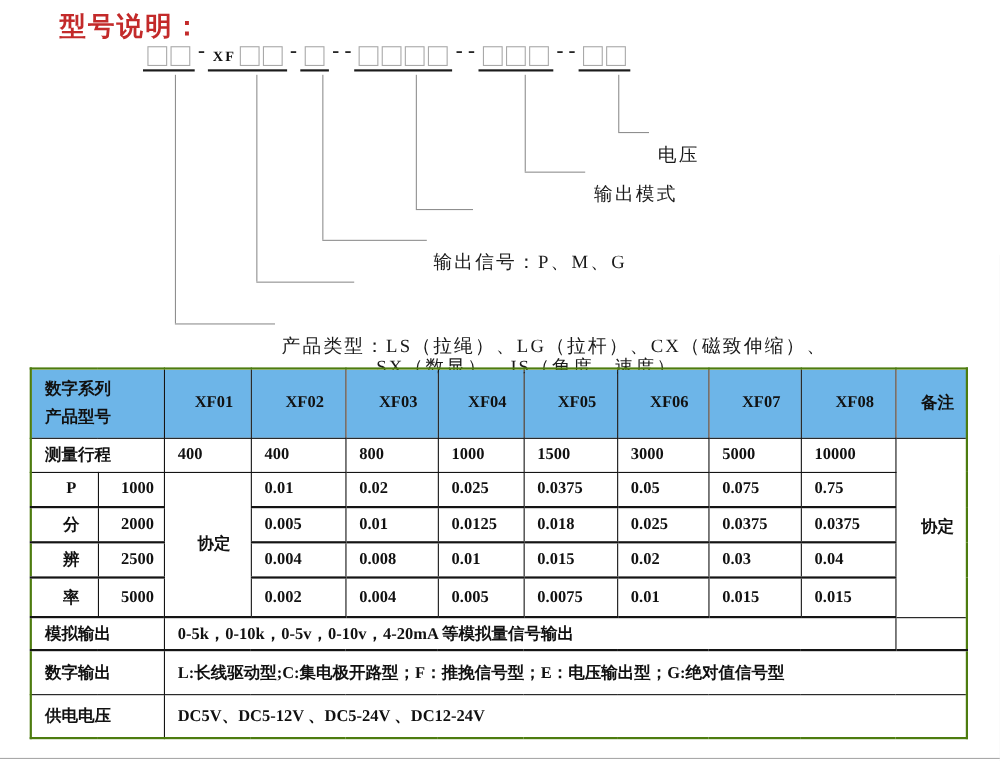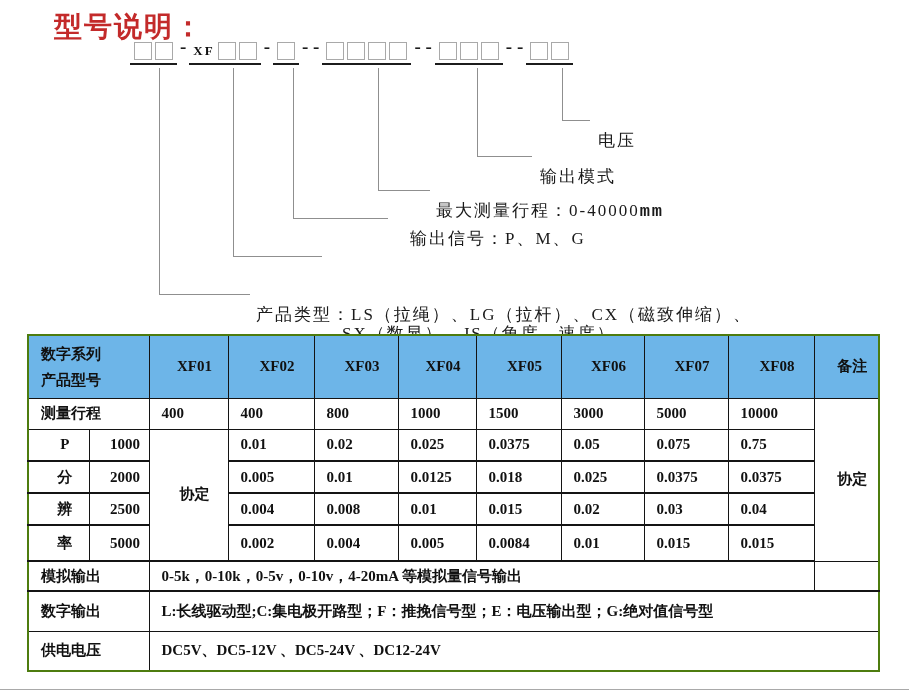"型号说明：" .title { font-size: 28px -> 24px }
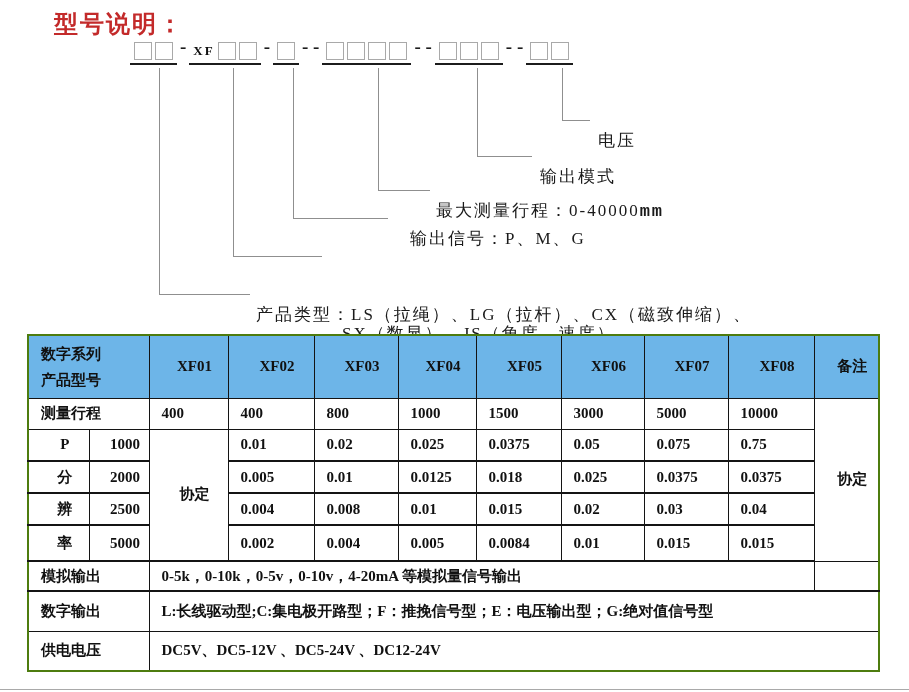"最大测量行程：0-40000mm" div.callout-label { html: <div><span>最大测量行程：0-40000</span><span>mm</span></div> -> none }
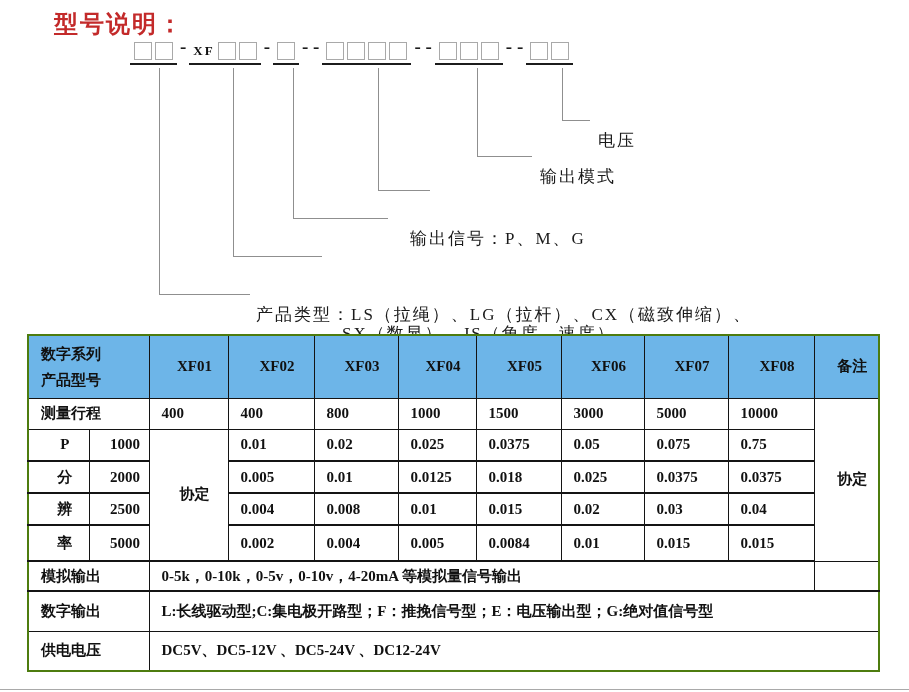"输出信号：P、M、G" div.callout-label { left: 410px -> 394px }
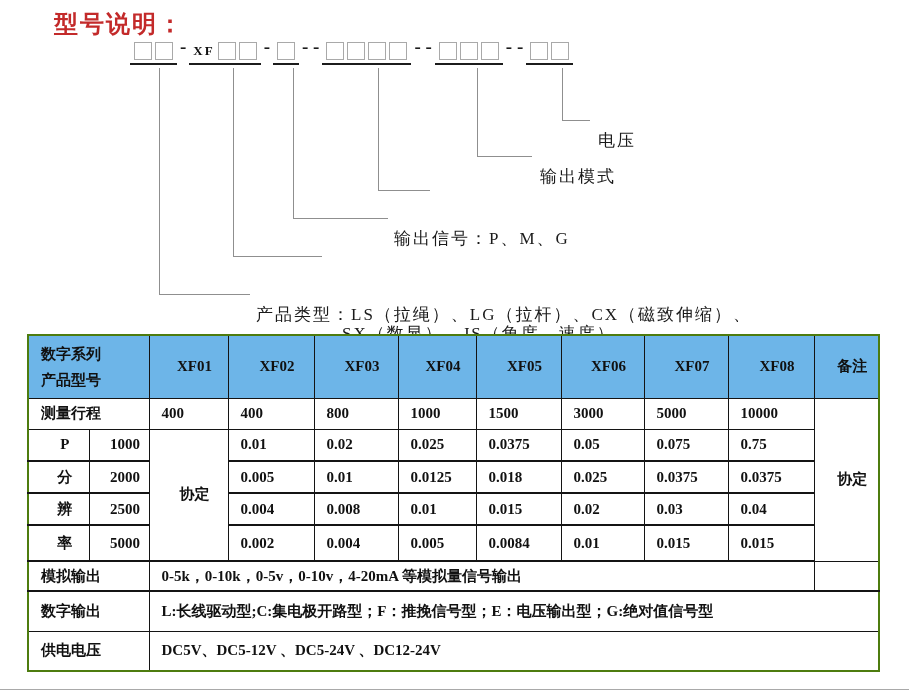"0.0084" td.br2 { text: 0.0084 -> 0.0075 }
